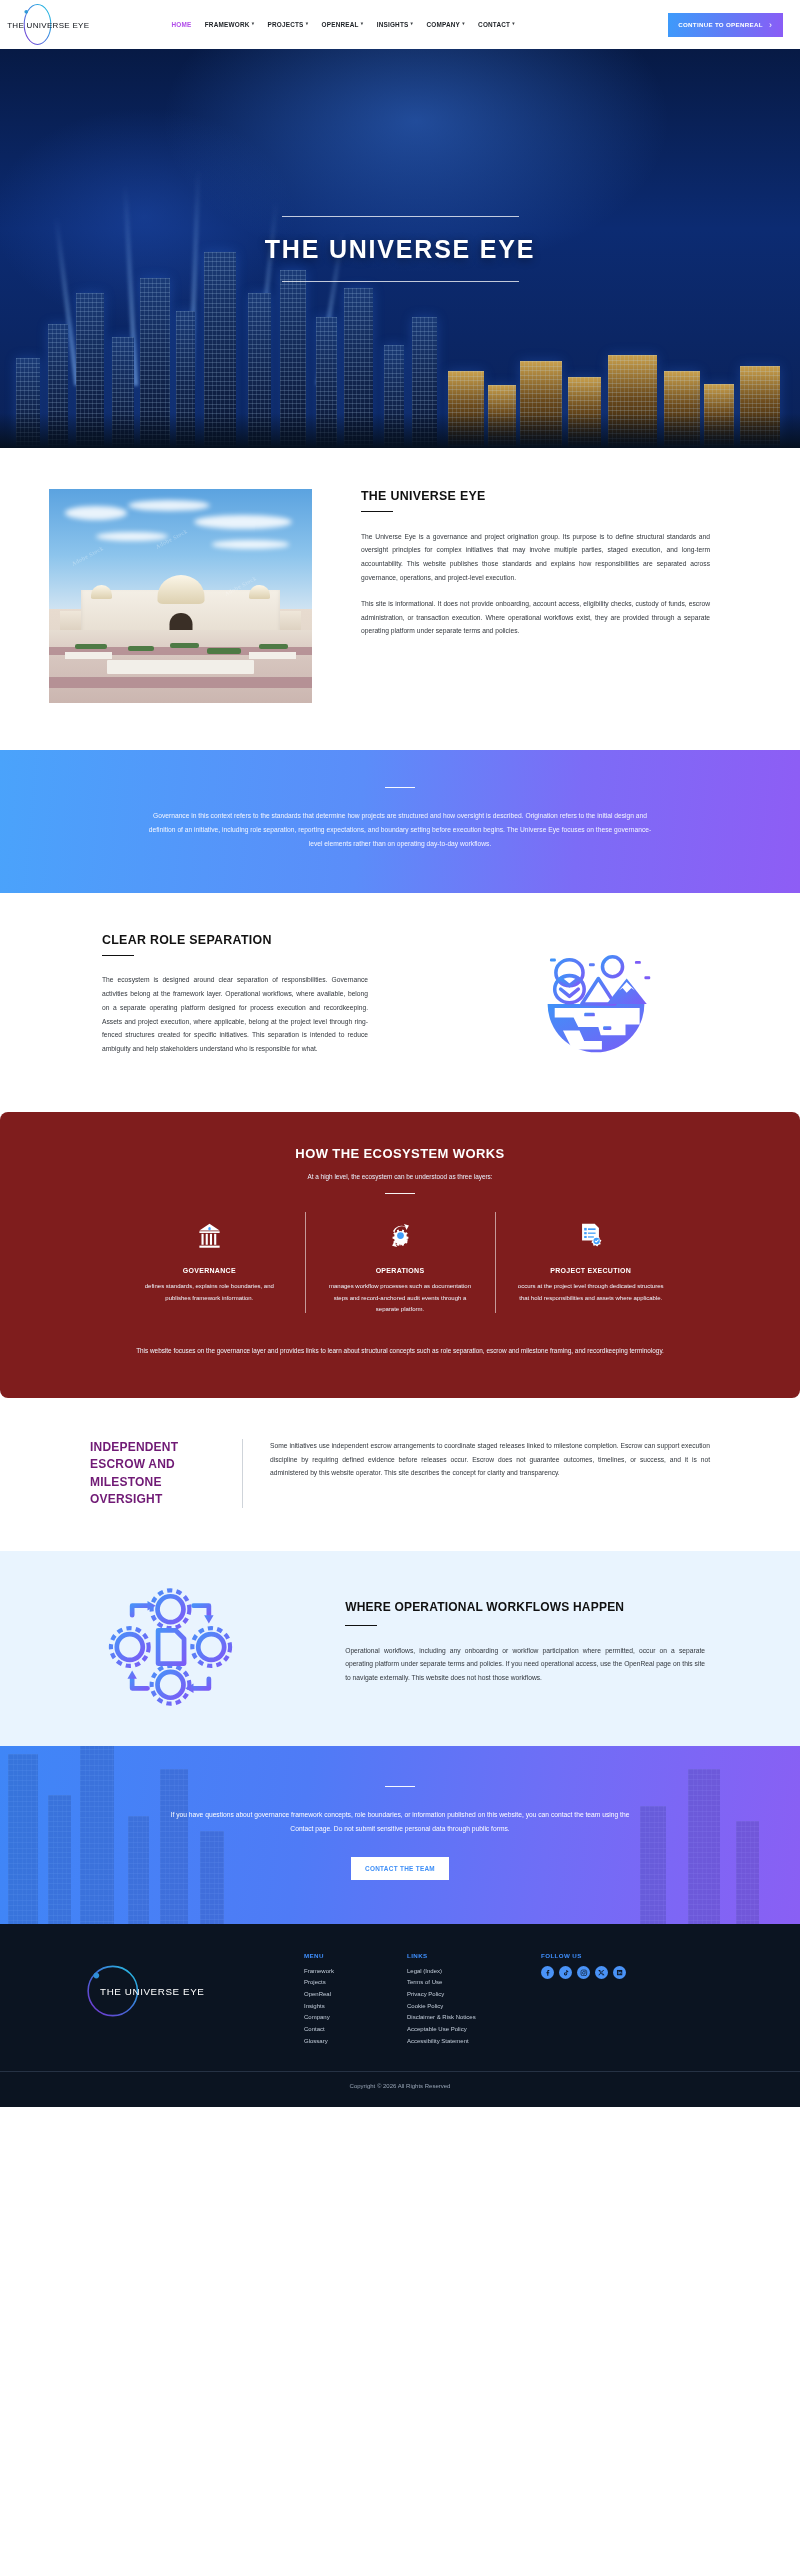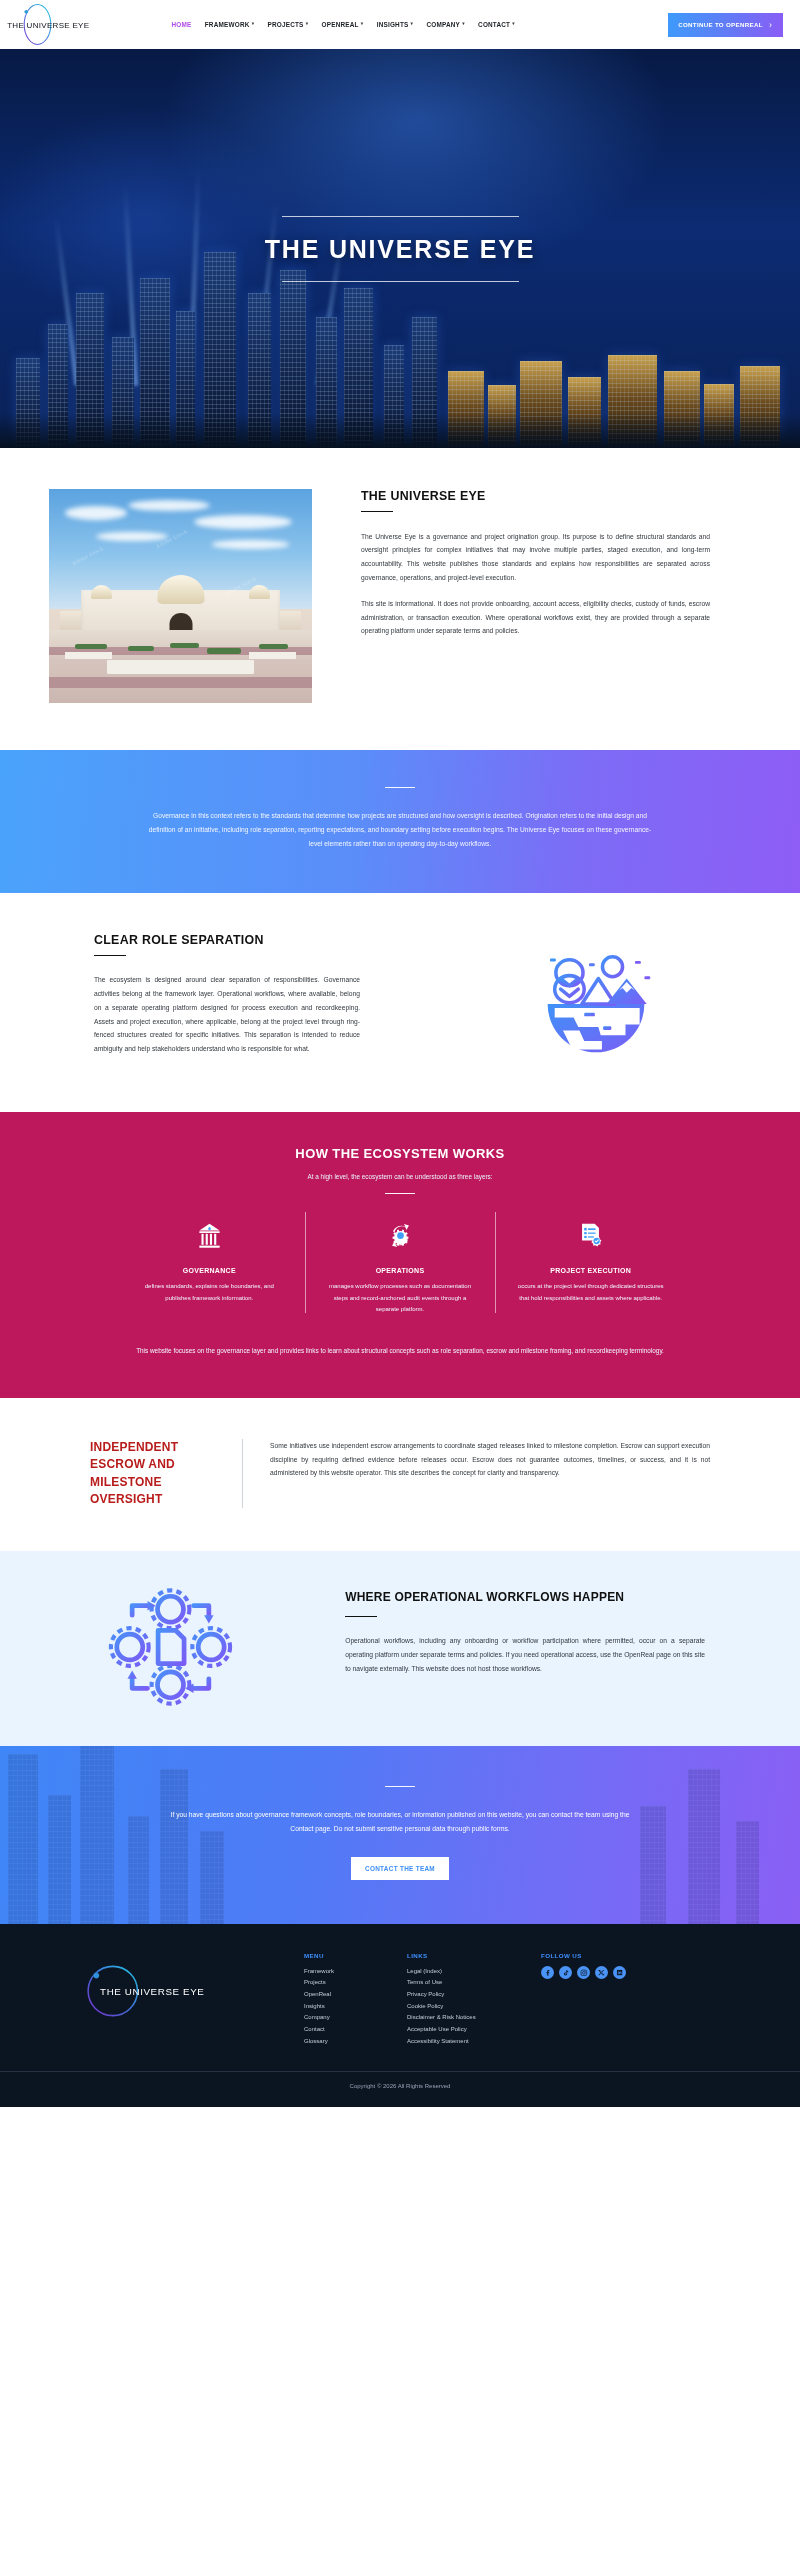"CLEAR ROLE SEPARATION" .role { padding: 40px 4px 44px -> 40px 12px 44px }
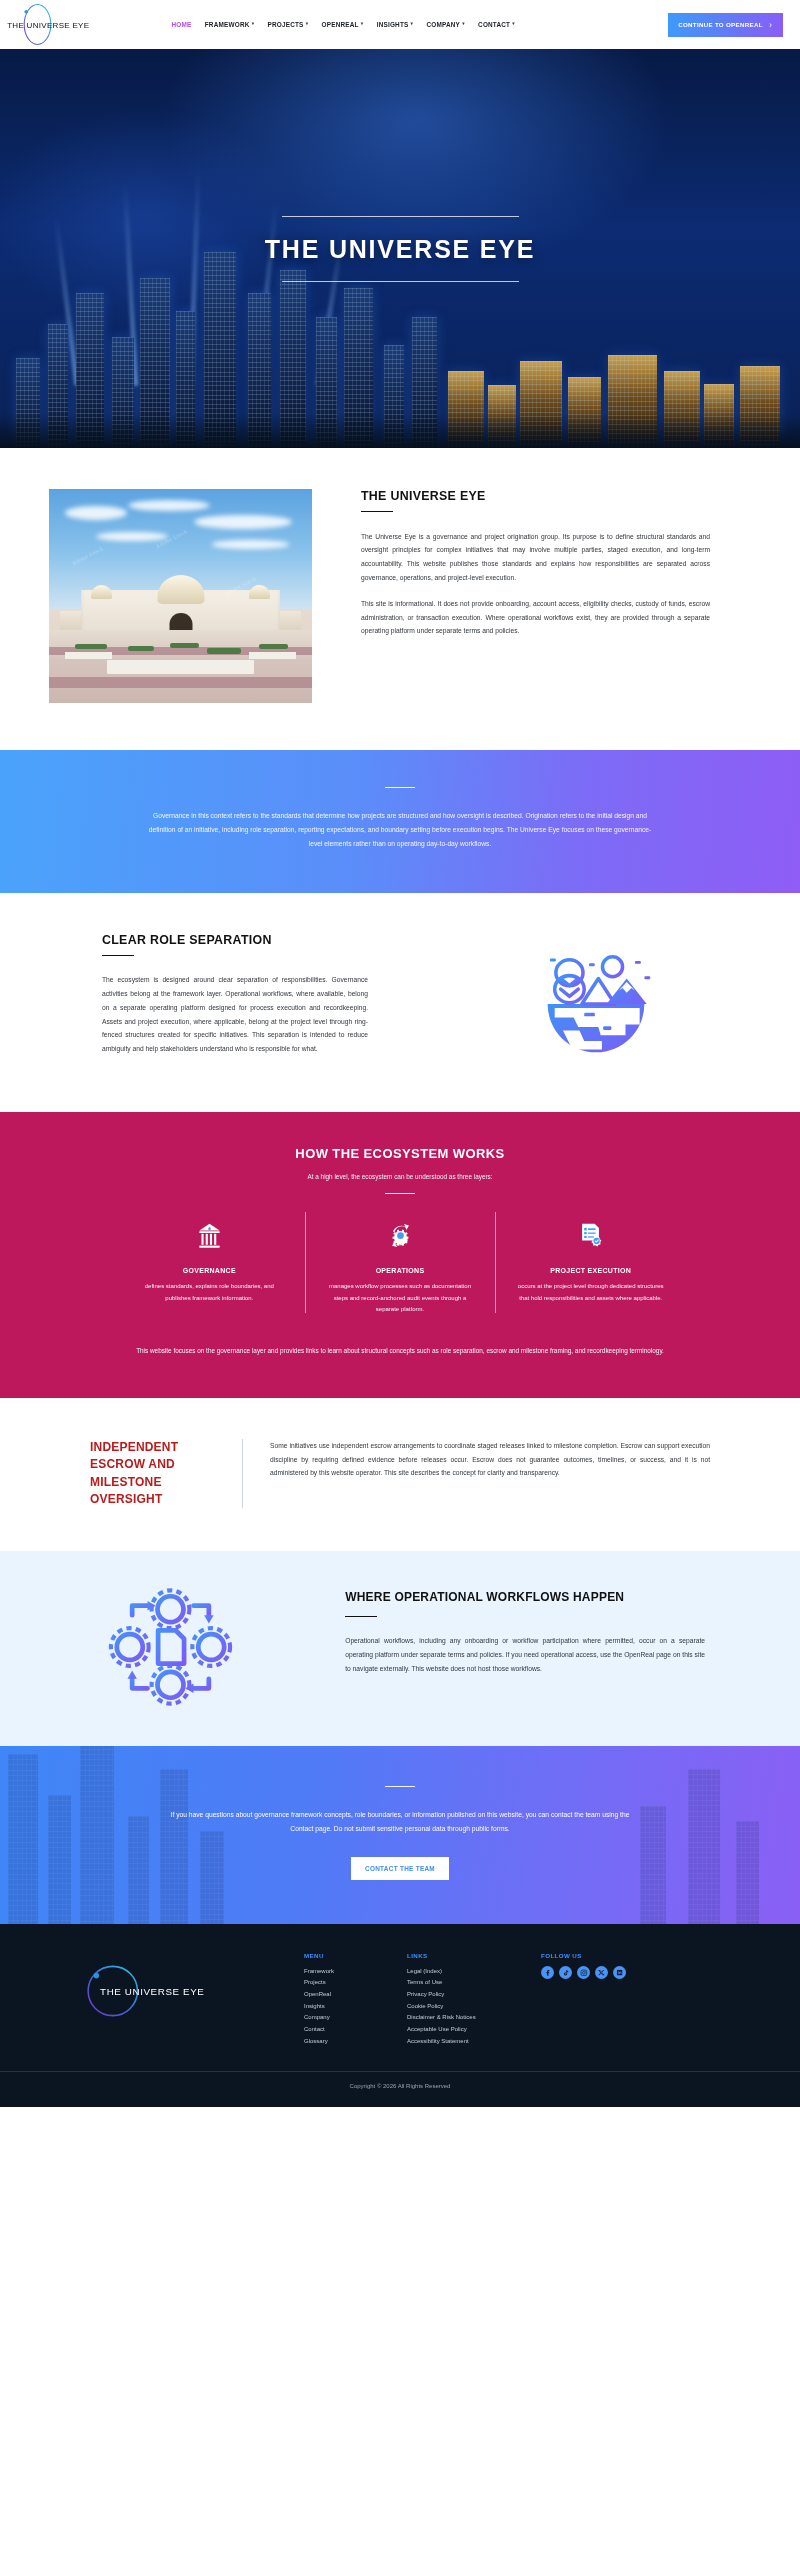"HOW THE ECOSYSTEM WORKS" .eco { background: #be185d -> #7f1d1d; border-radius: none -> 8px }
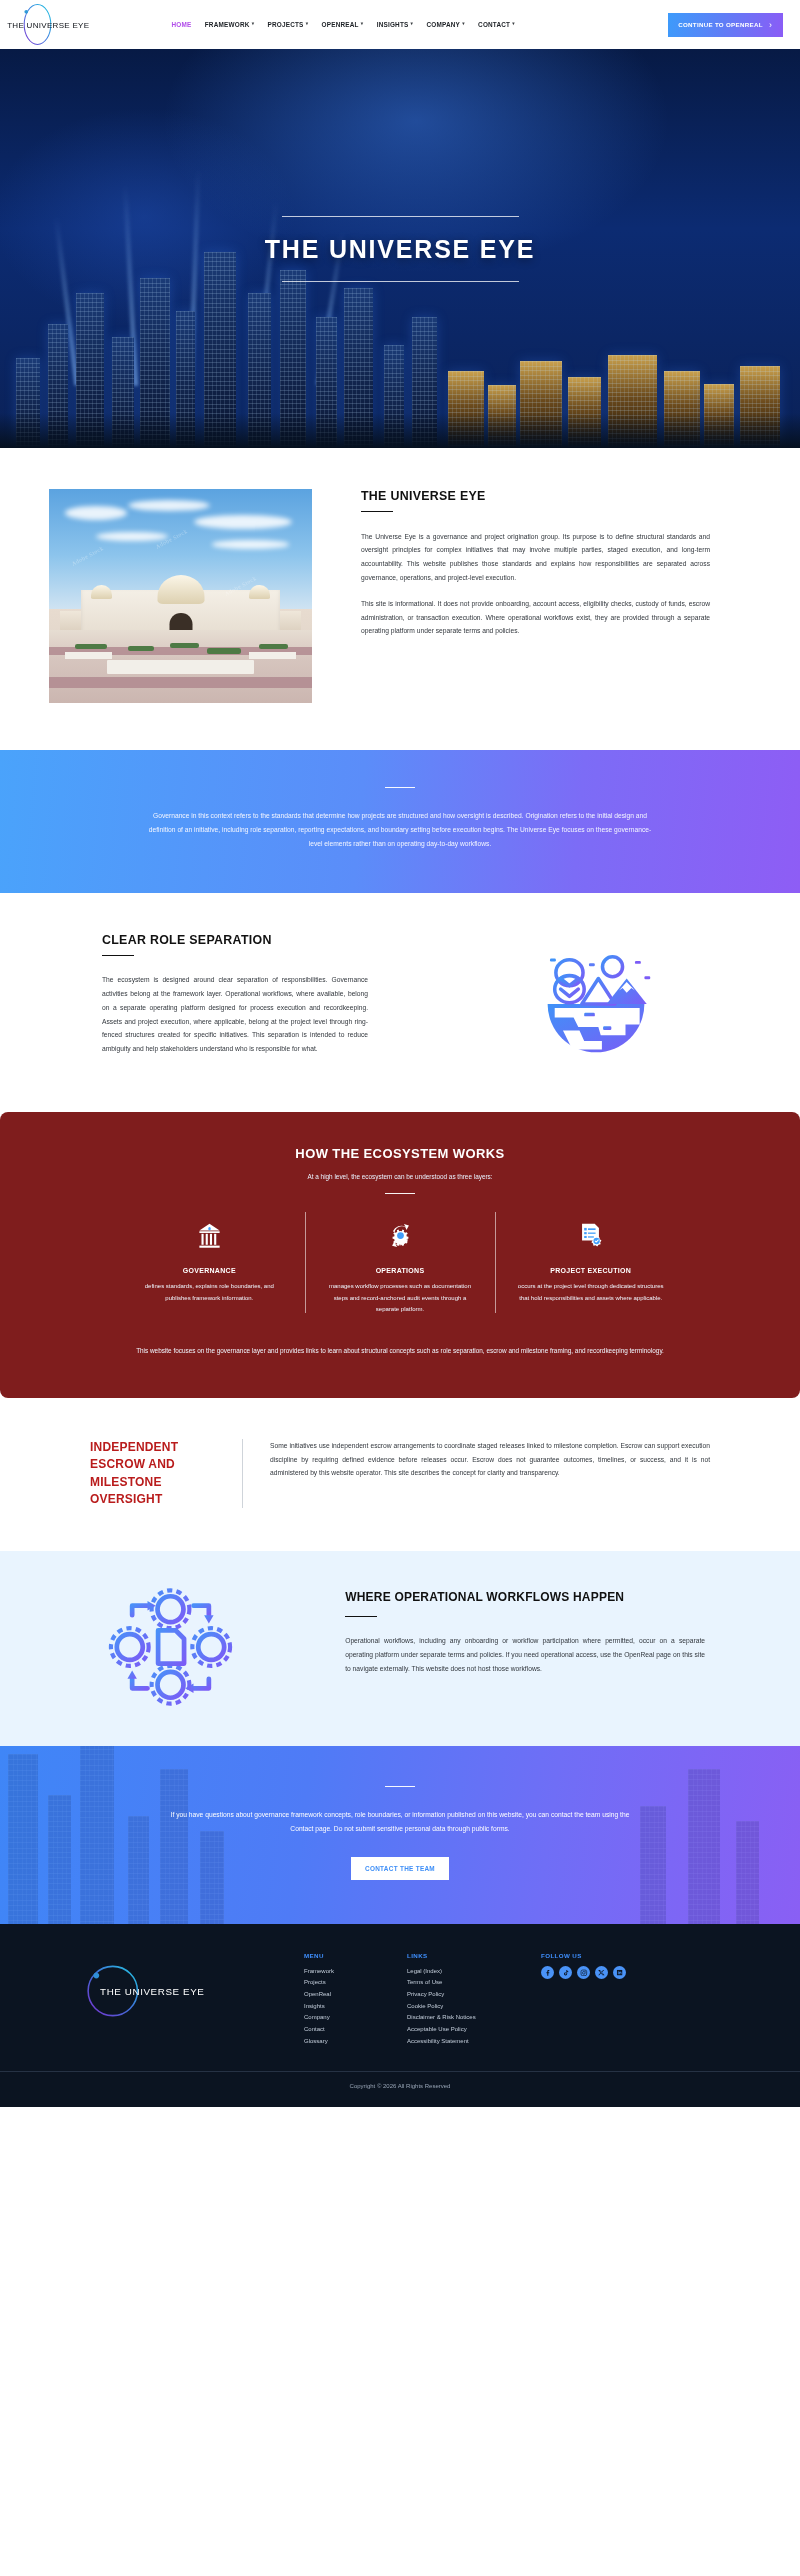"INDEPENDENT ESCROW AND MILESTONE" .escrow-h { color: #b91c1c -> #701a75 }
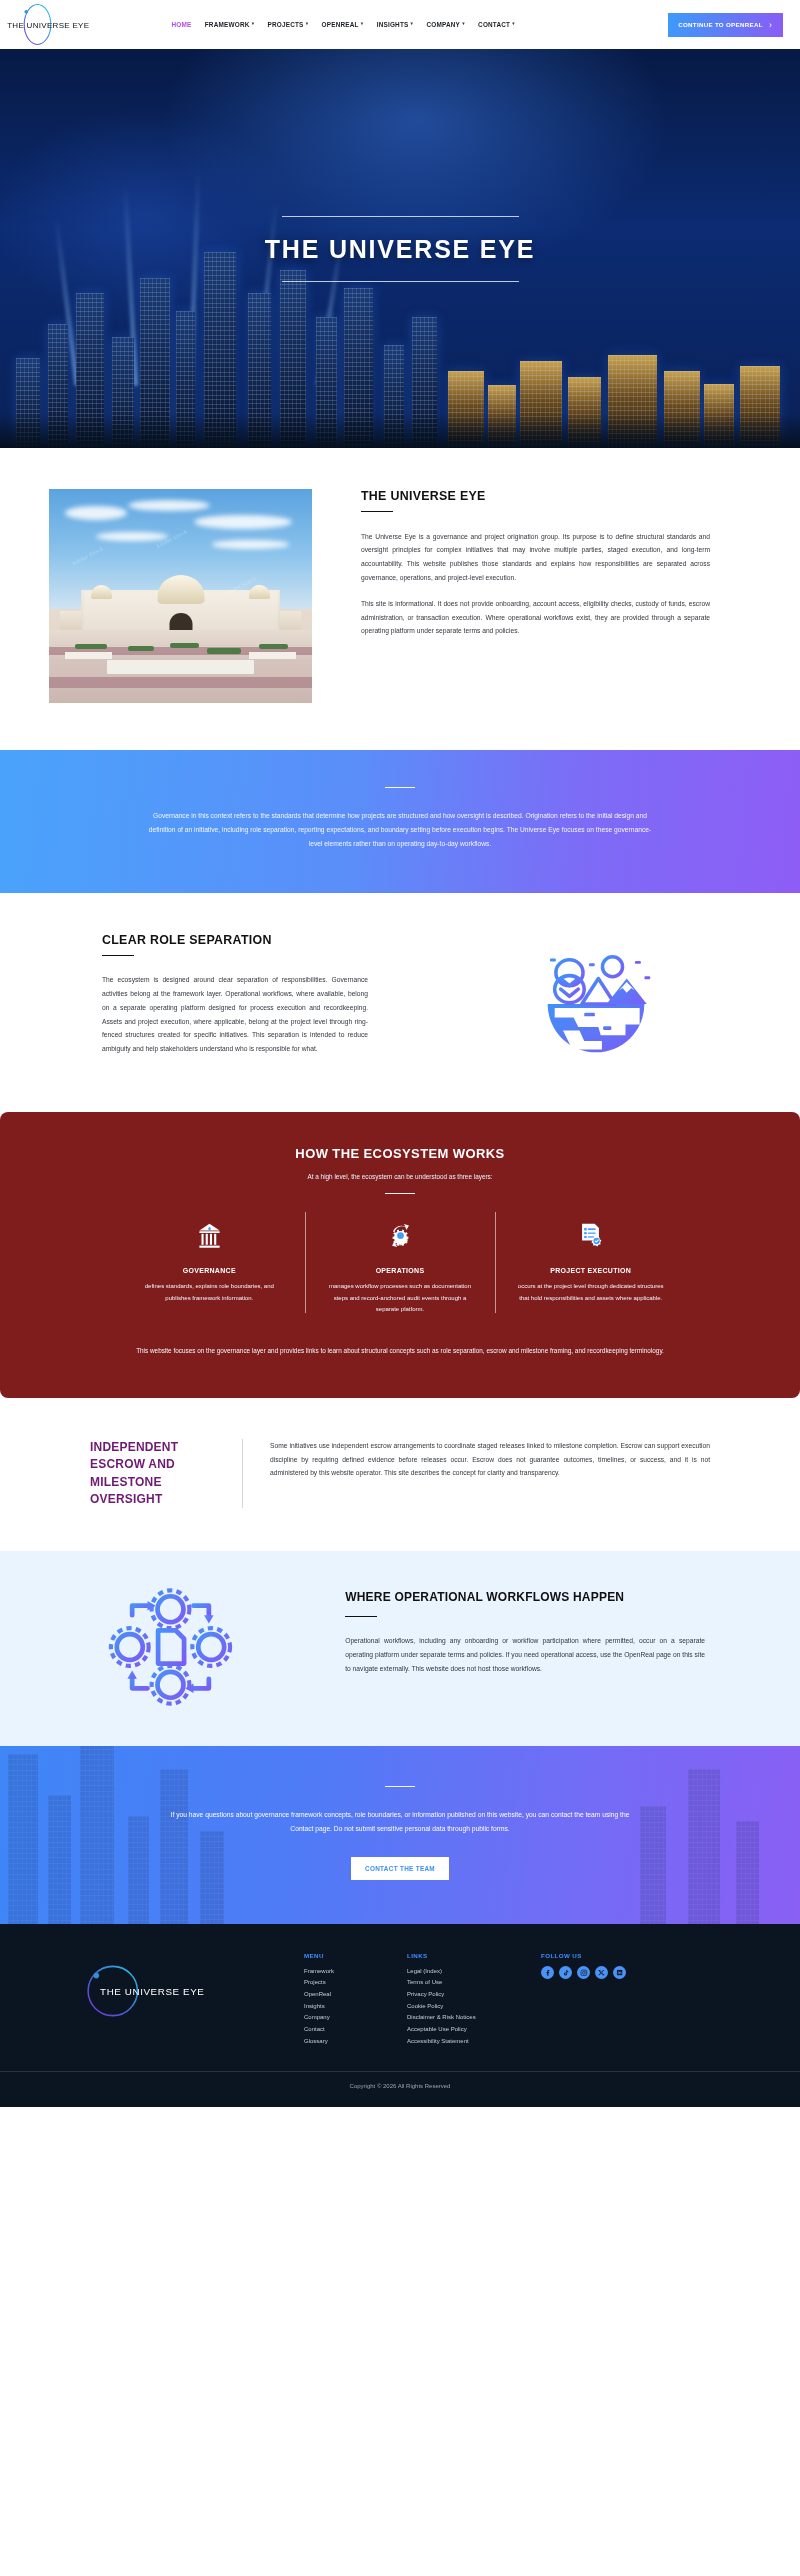"WHERE OPERATIONAL WORKFLOWS HAPPEN" .wf { align-items: flex-start -> center }
